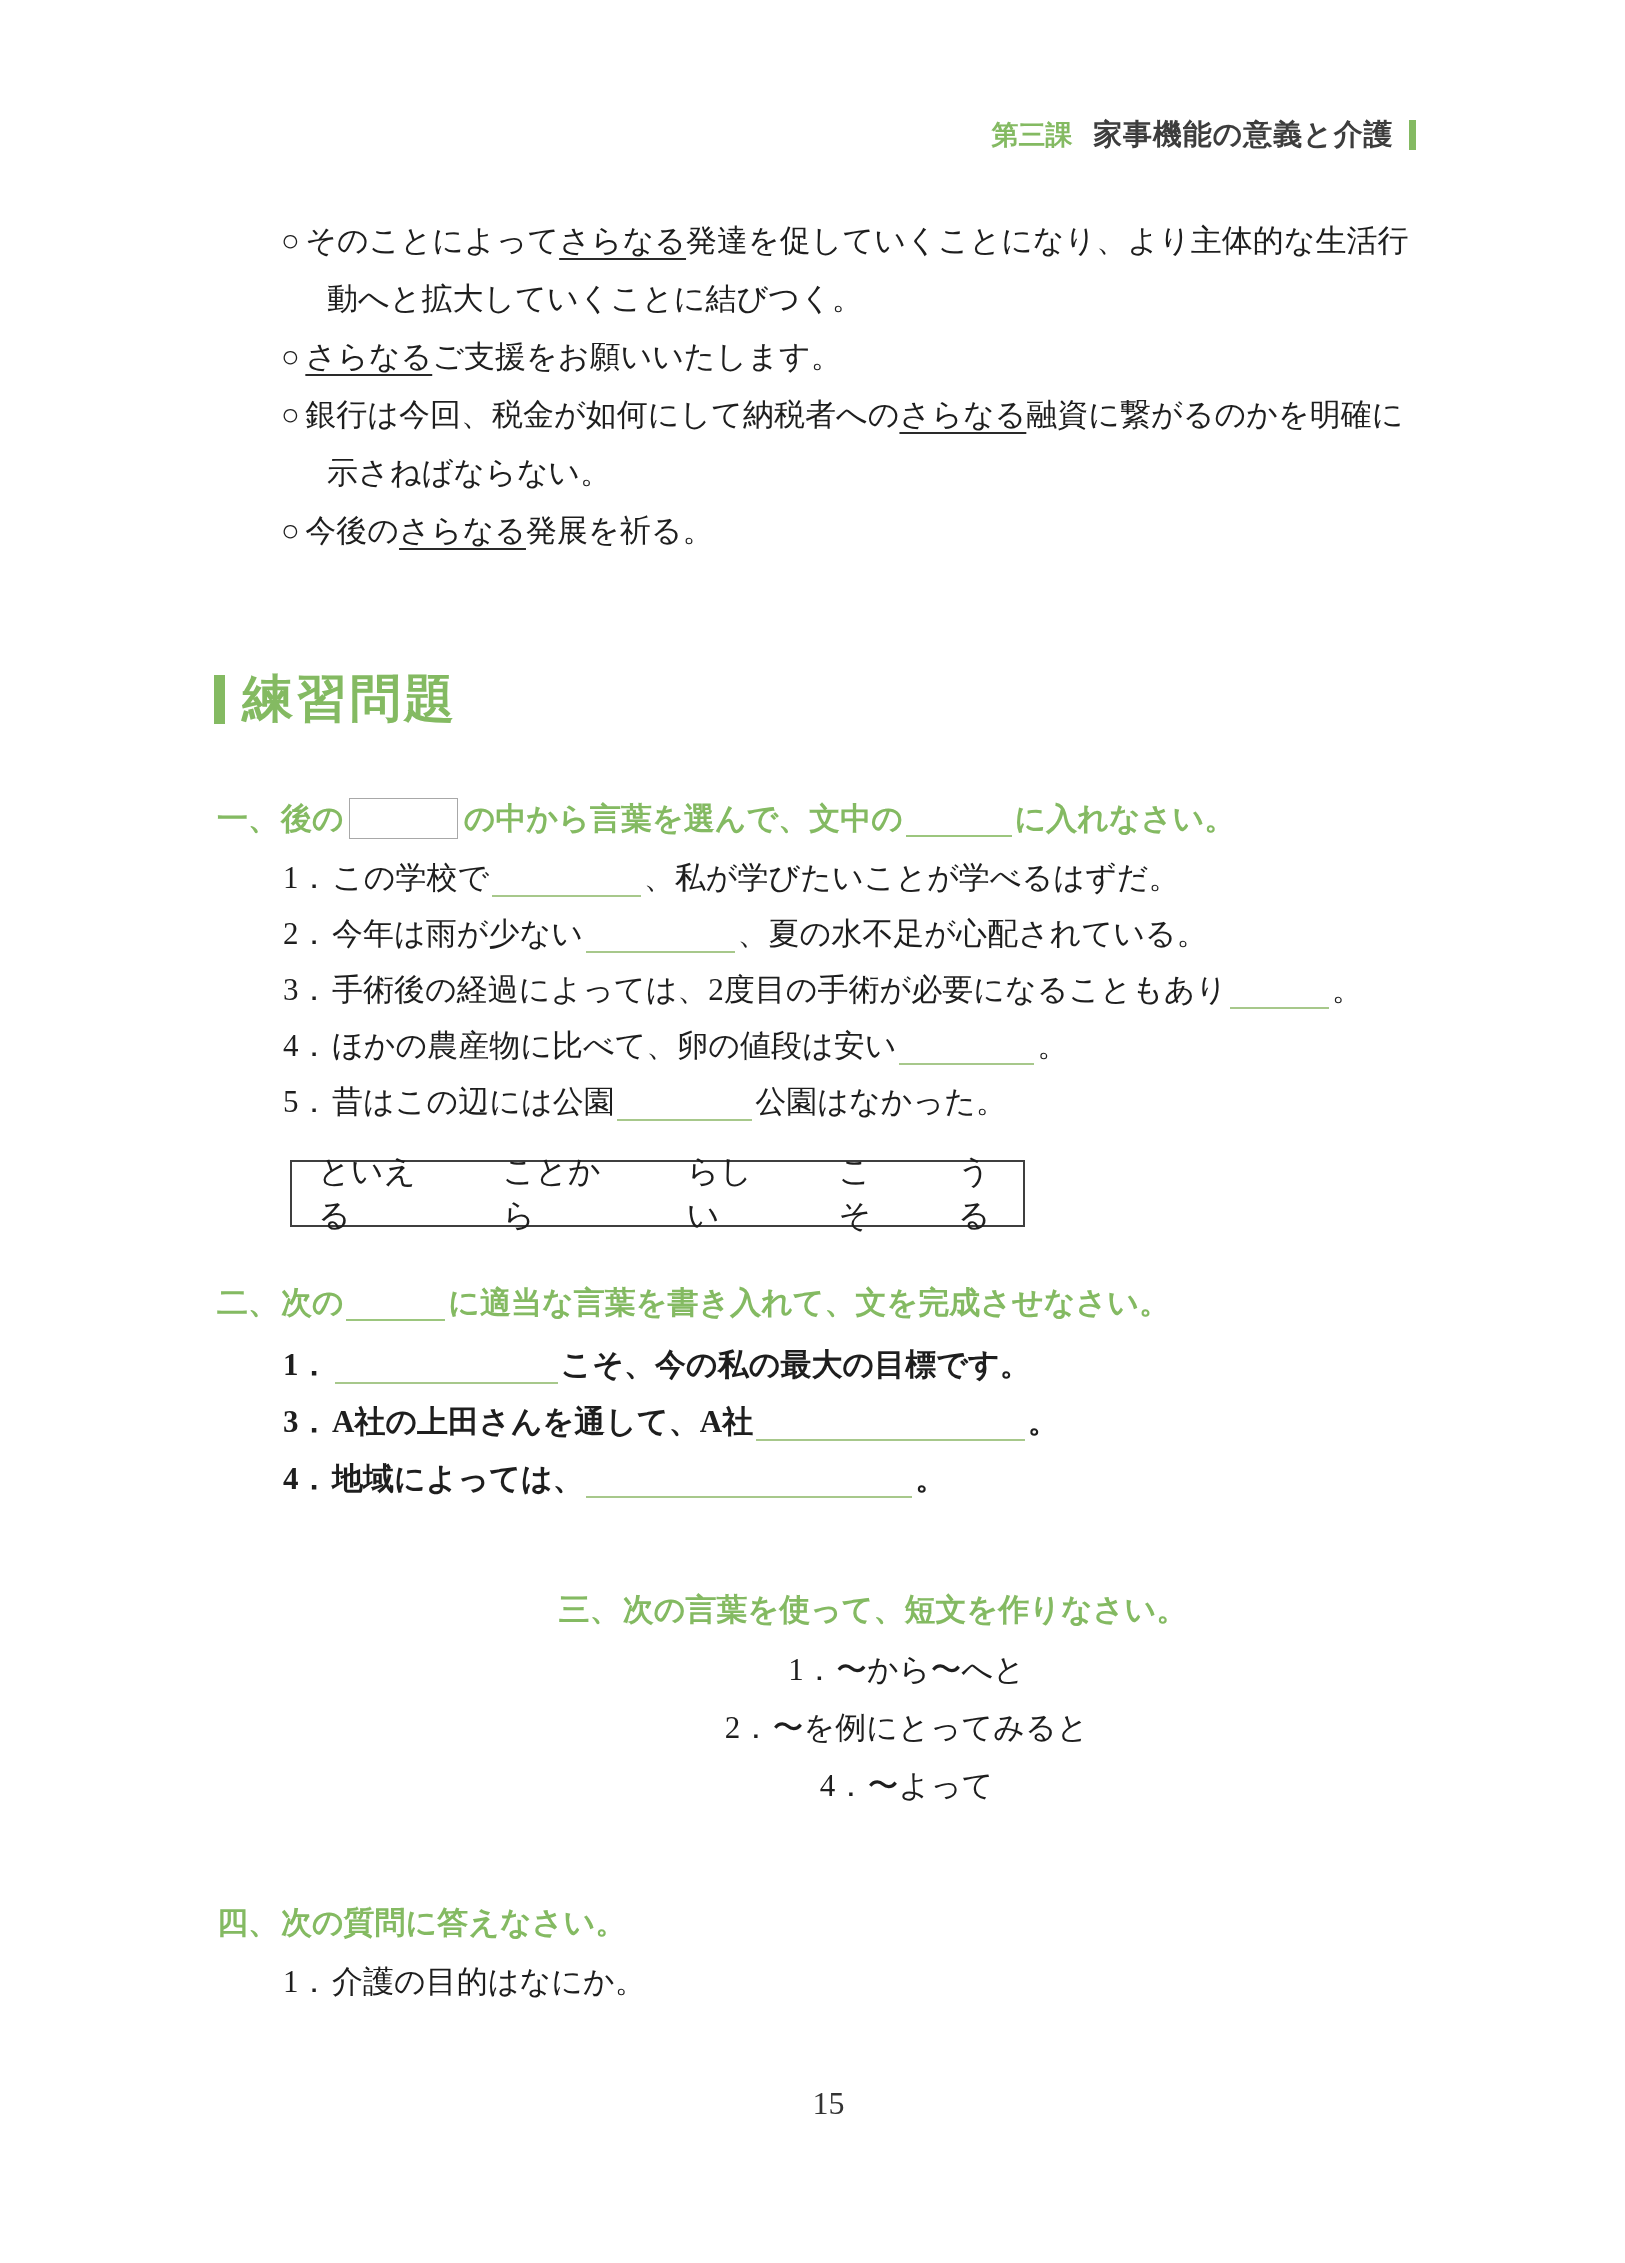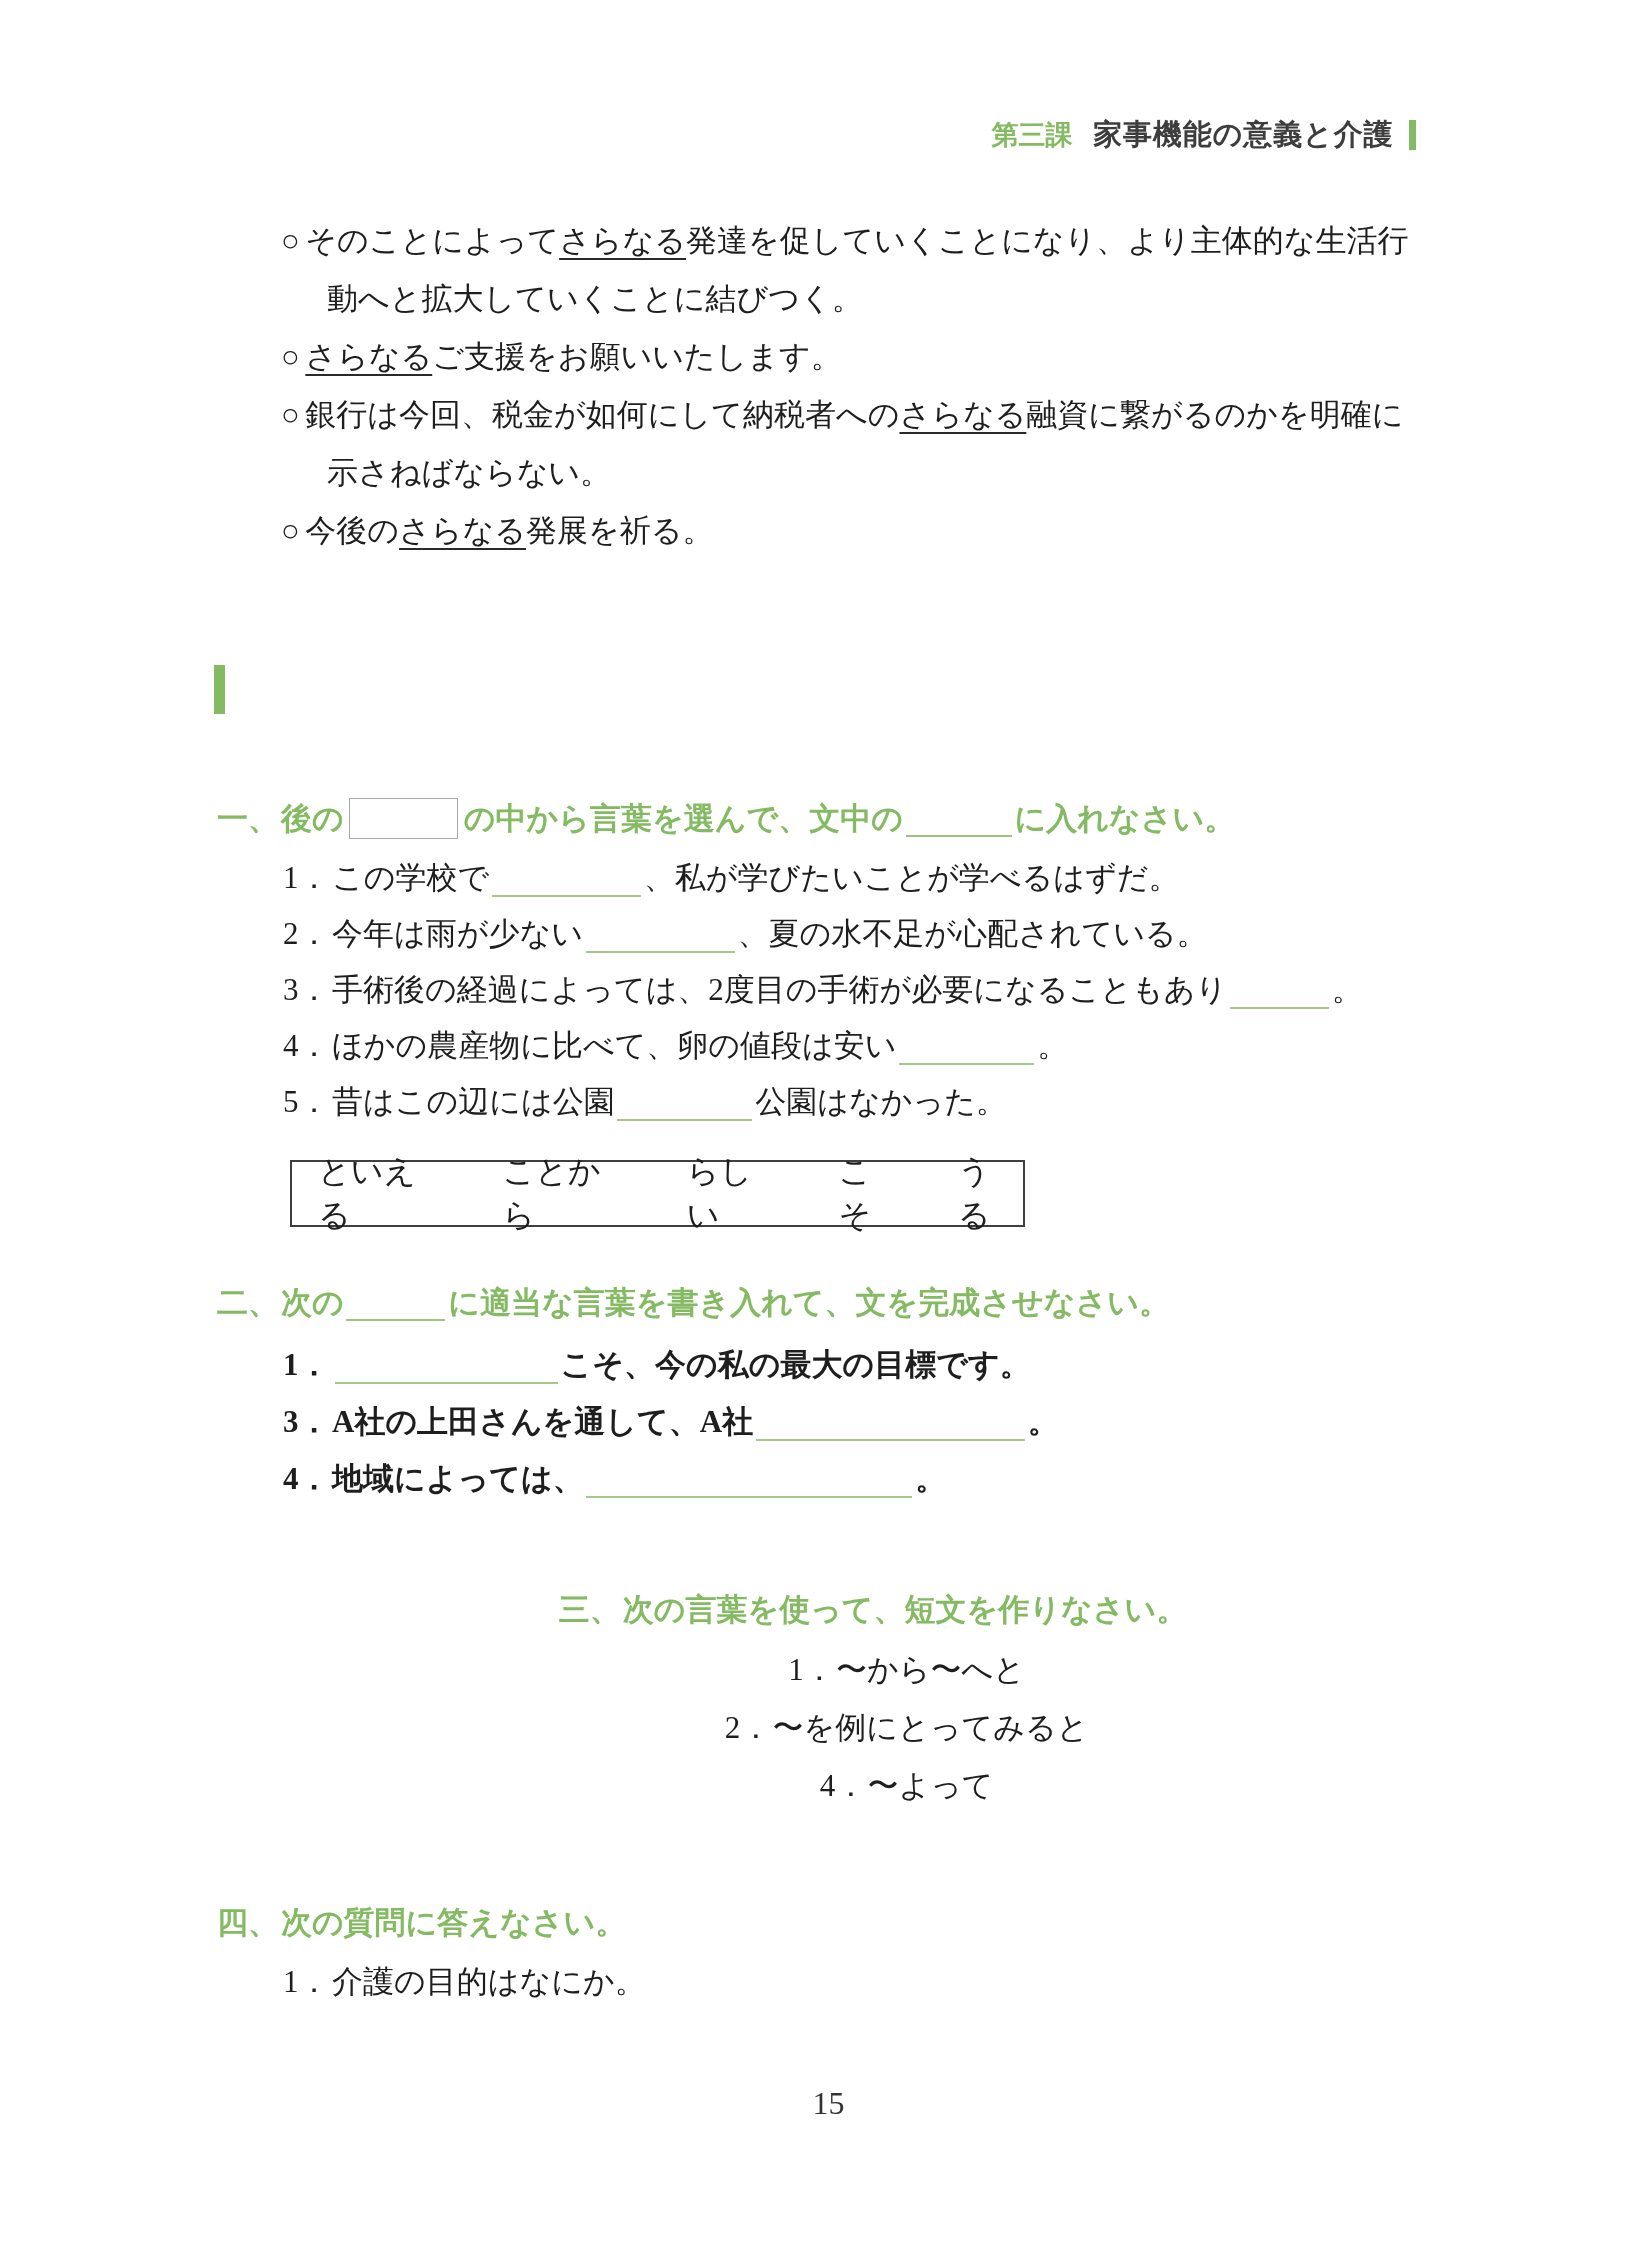"練習問題" span.txt { html: none -> <span>練習問題</span> }
